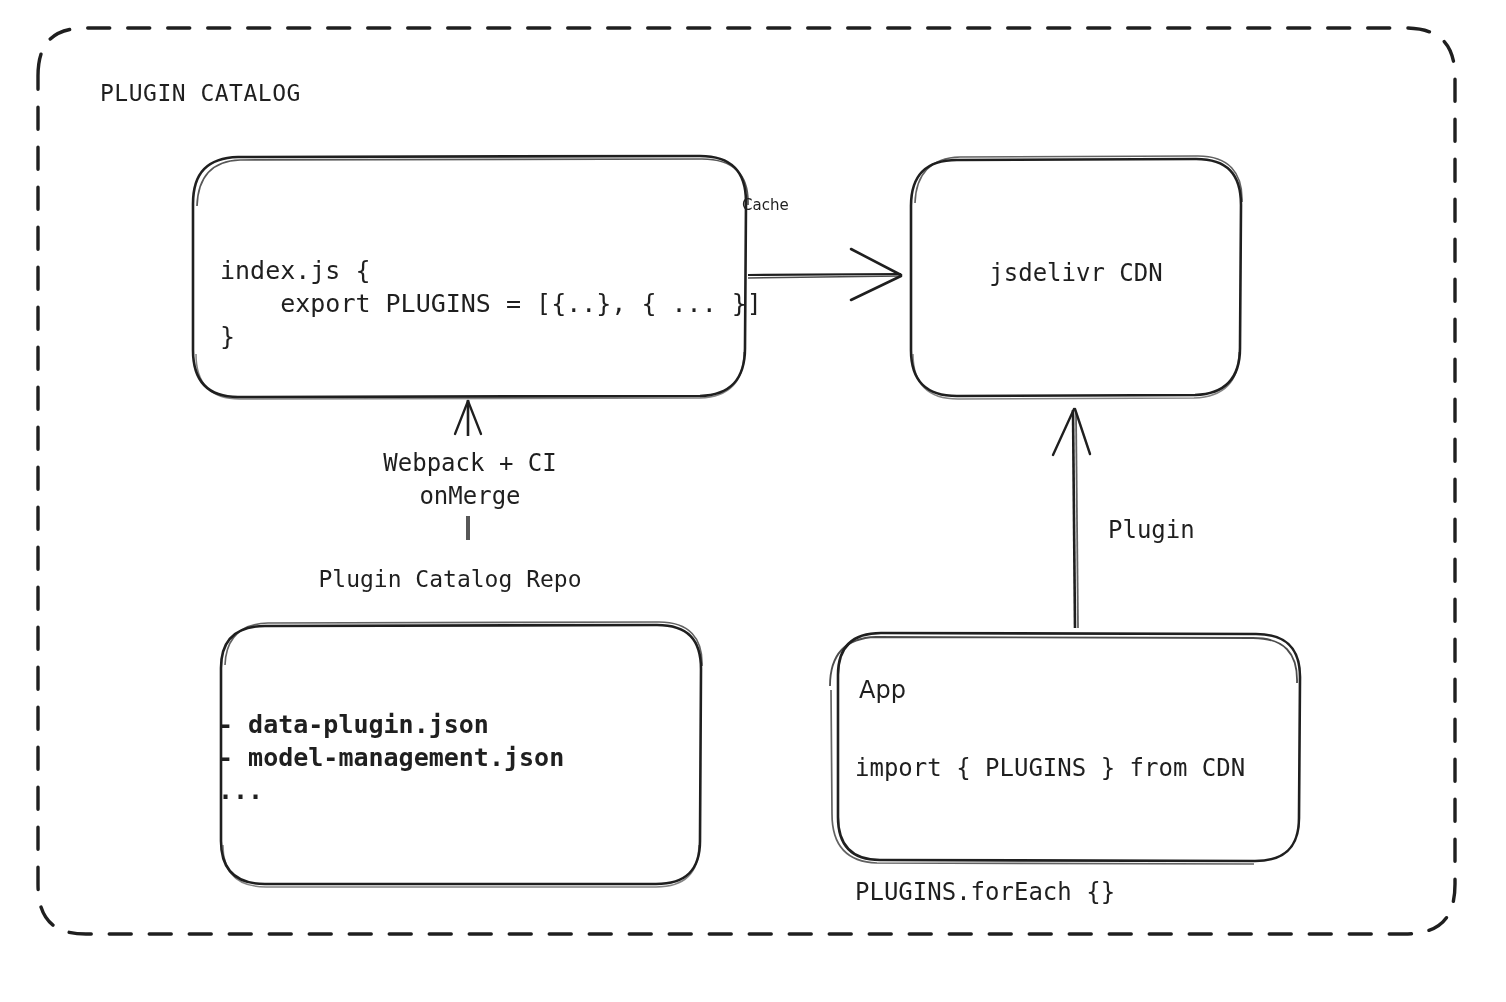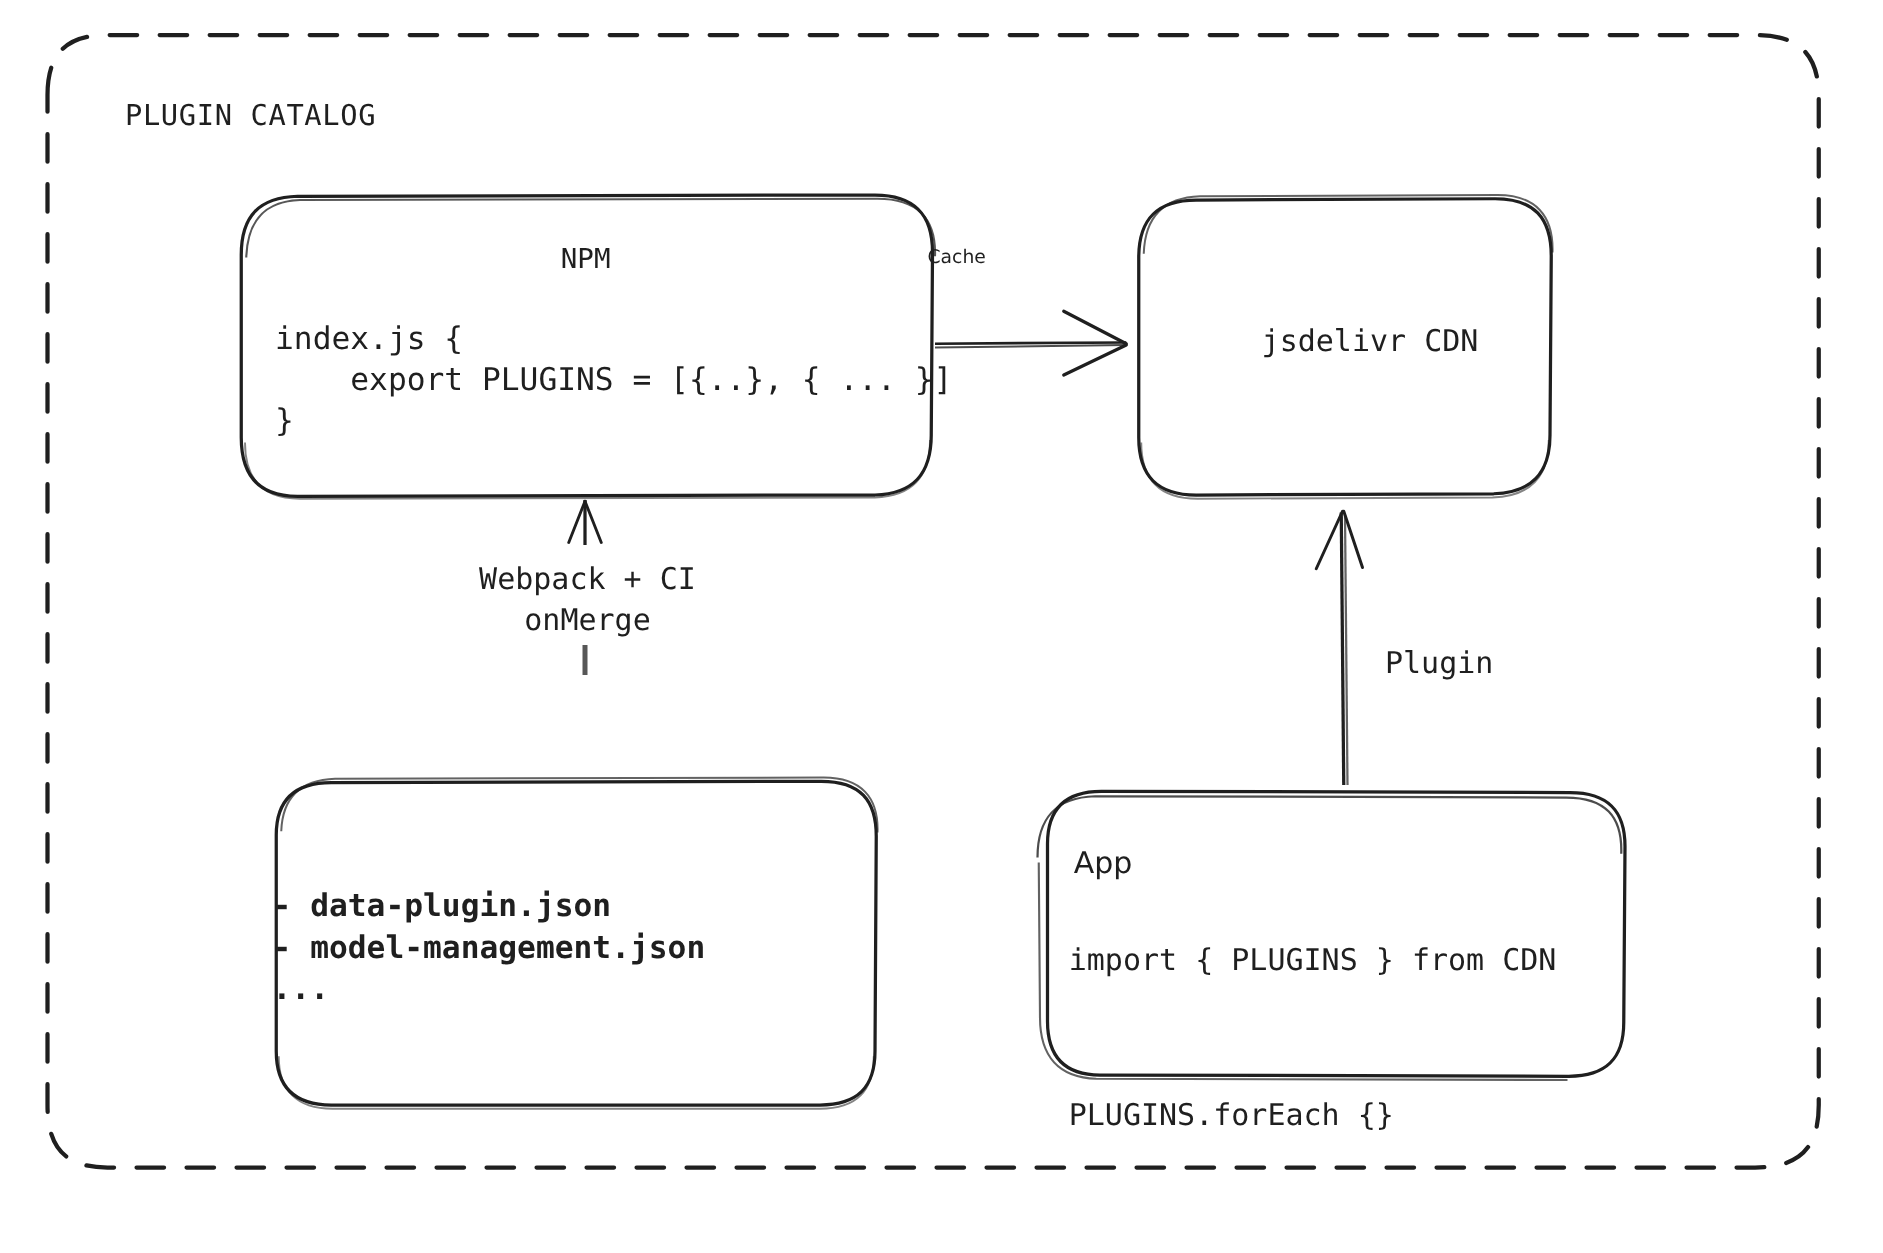"NPM" div.txt { html: <div>NPM</div> -> none }
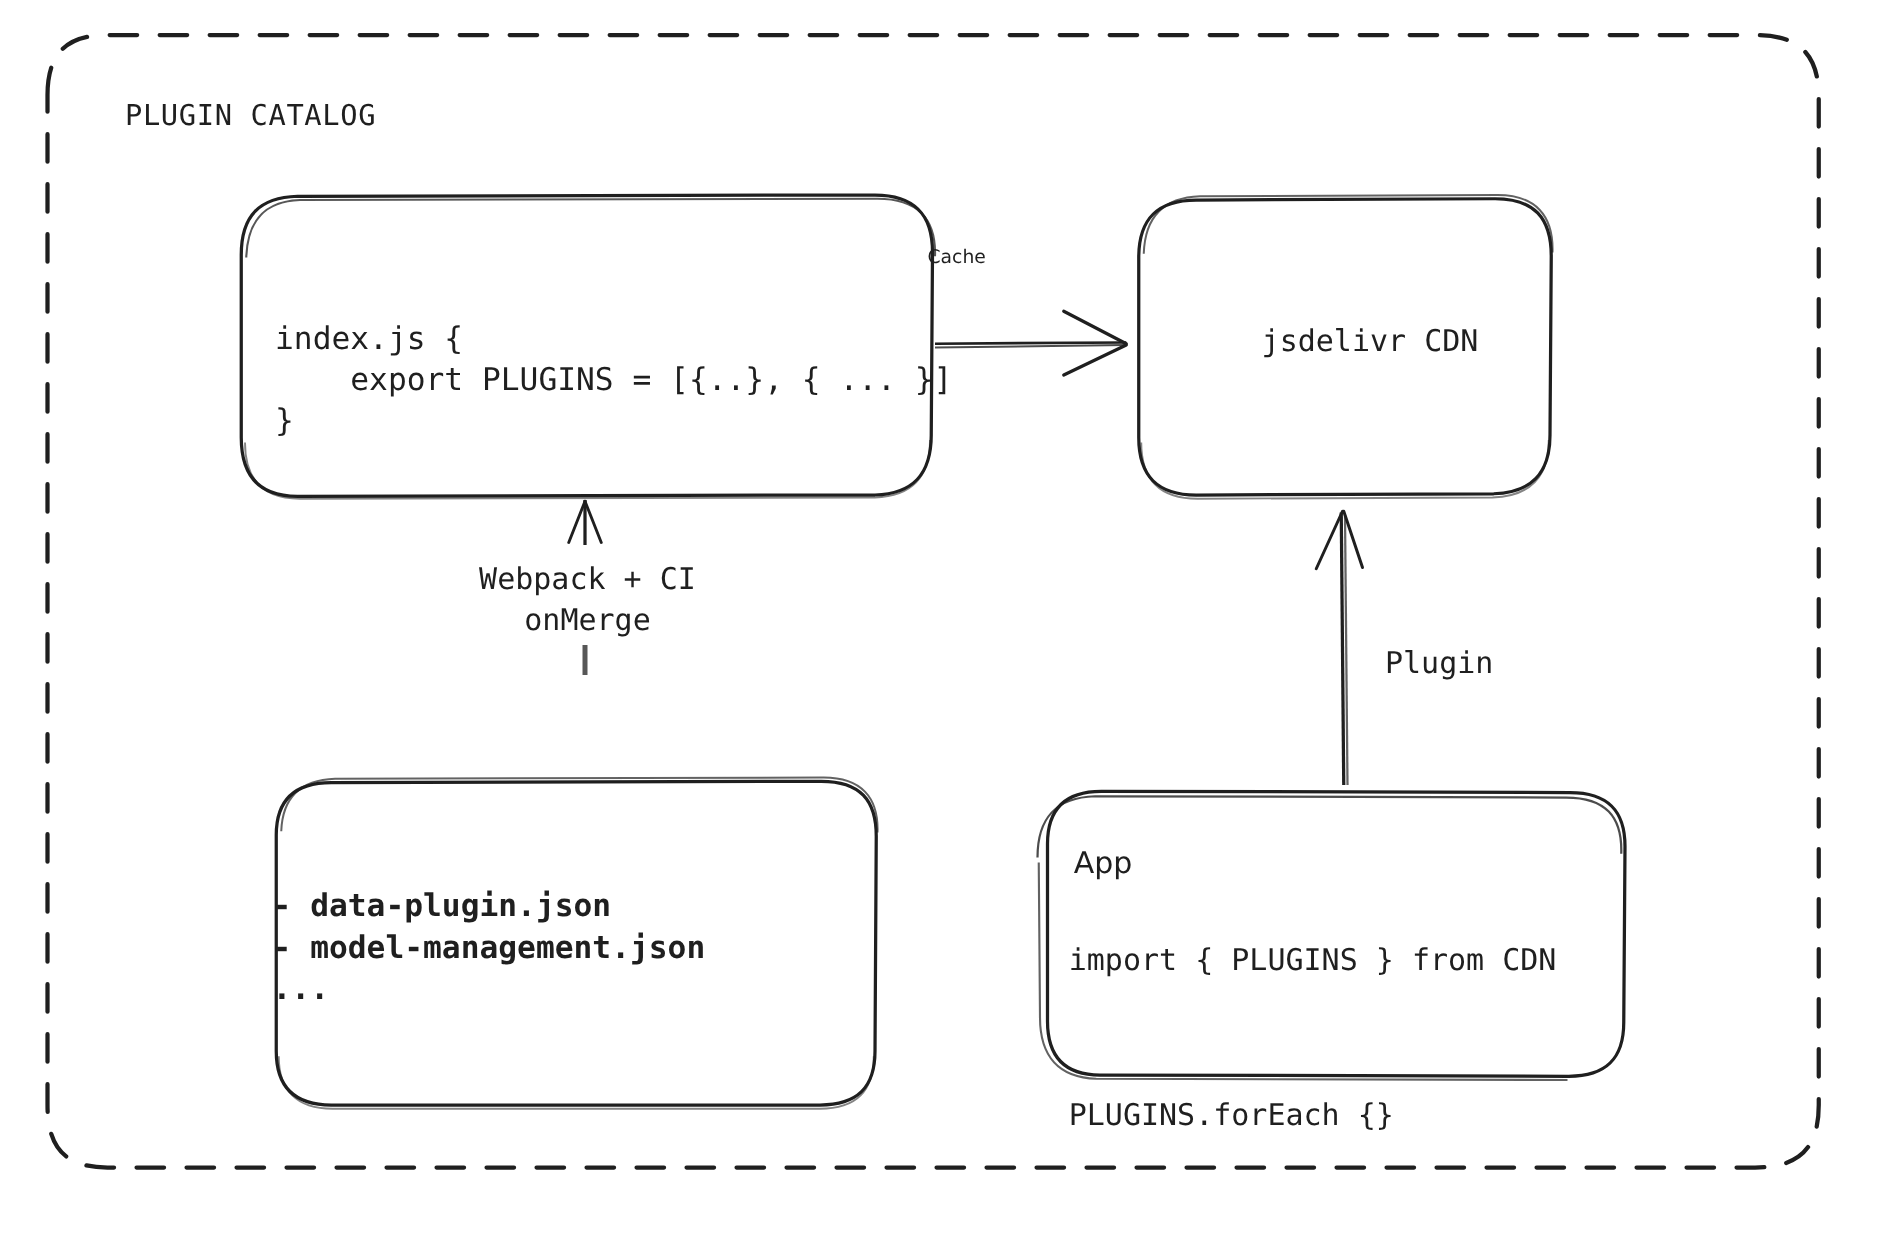"jsdelivr CDN" #cdn-title { margin-left: 20px -> none }
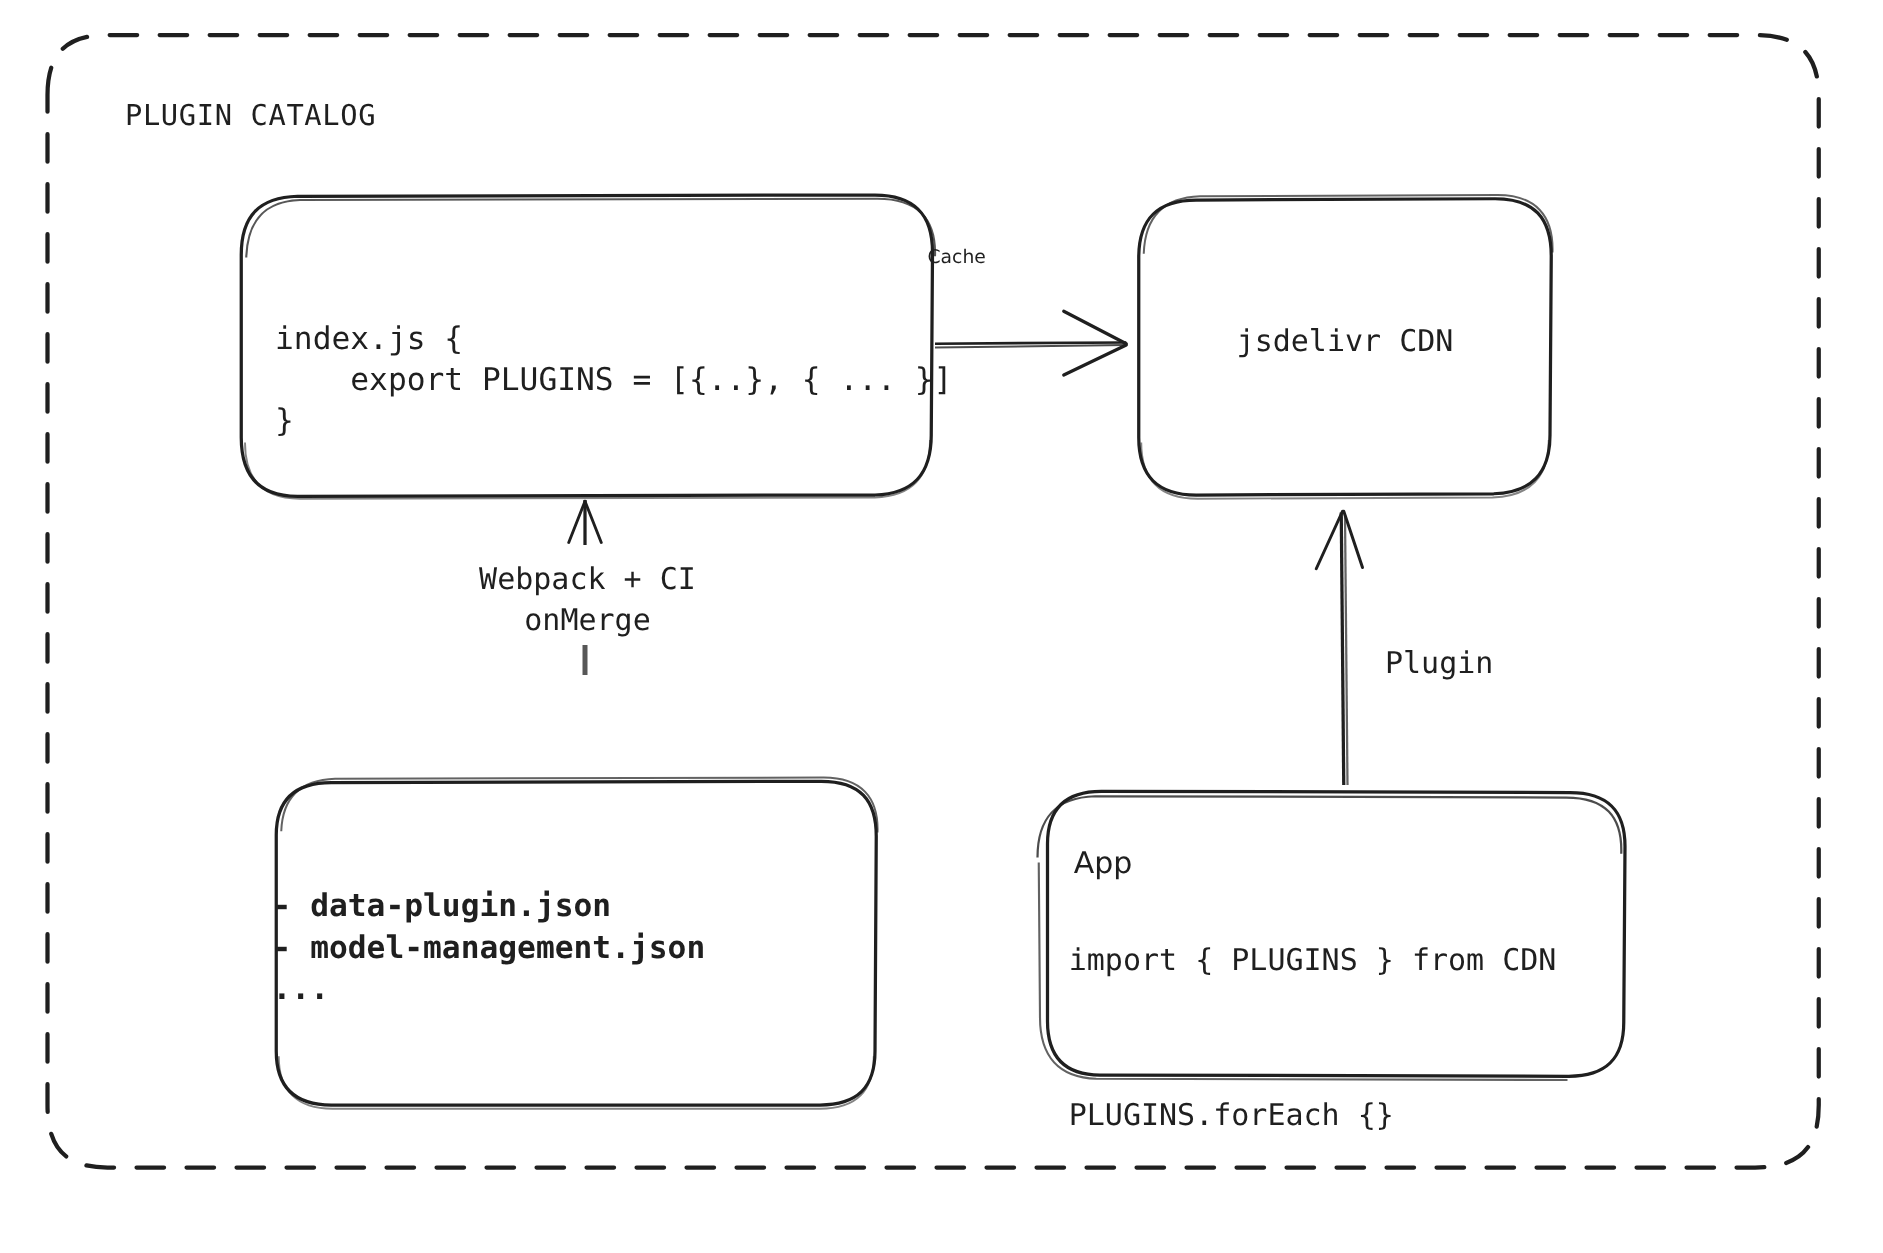"Plugin Catalog Repo" div.txt { html: none -> <div>Plugin Catalog Repo</div> }
